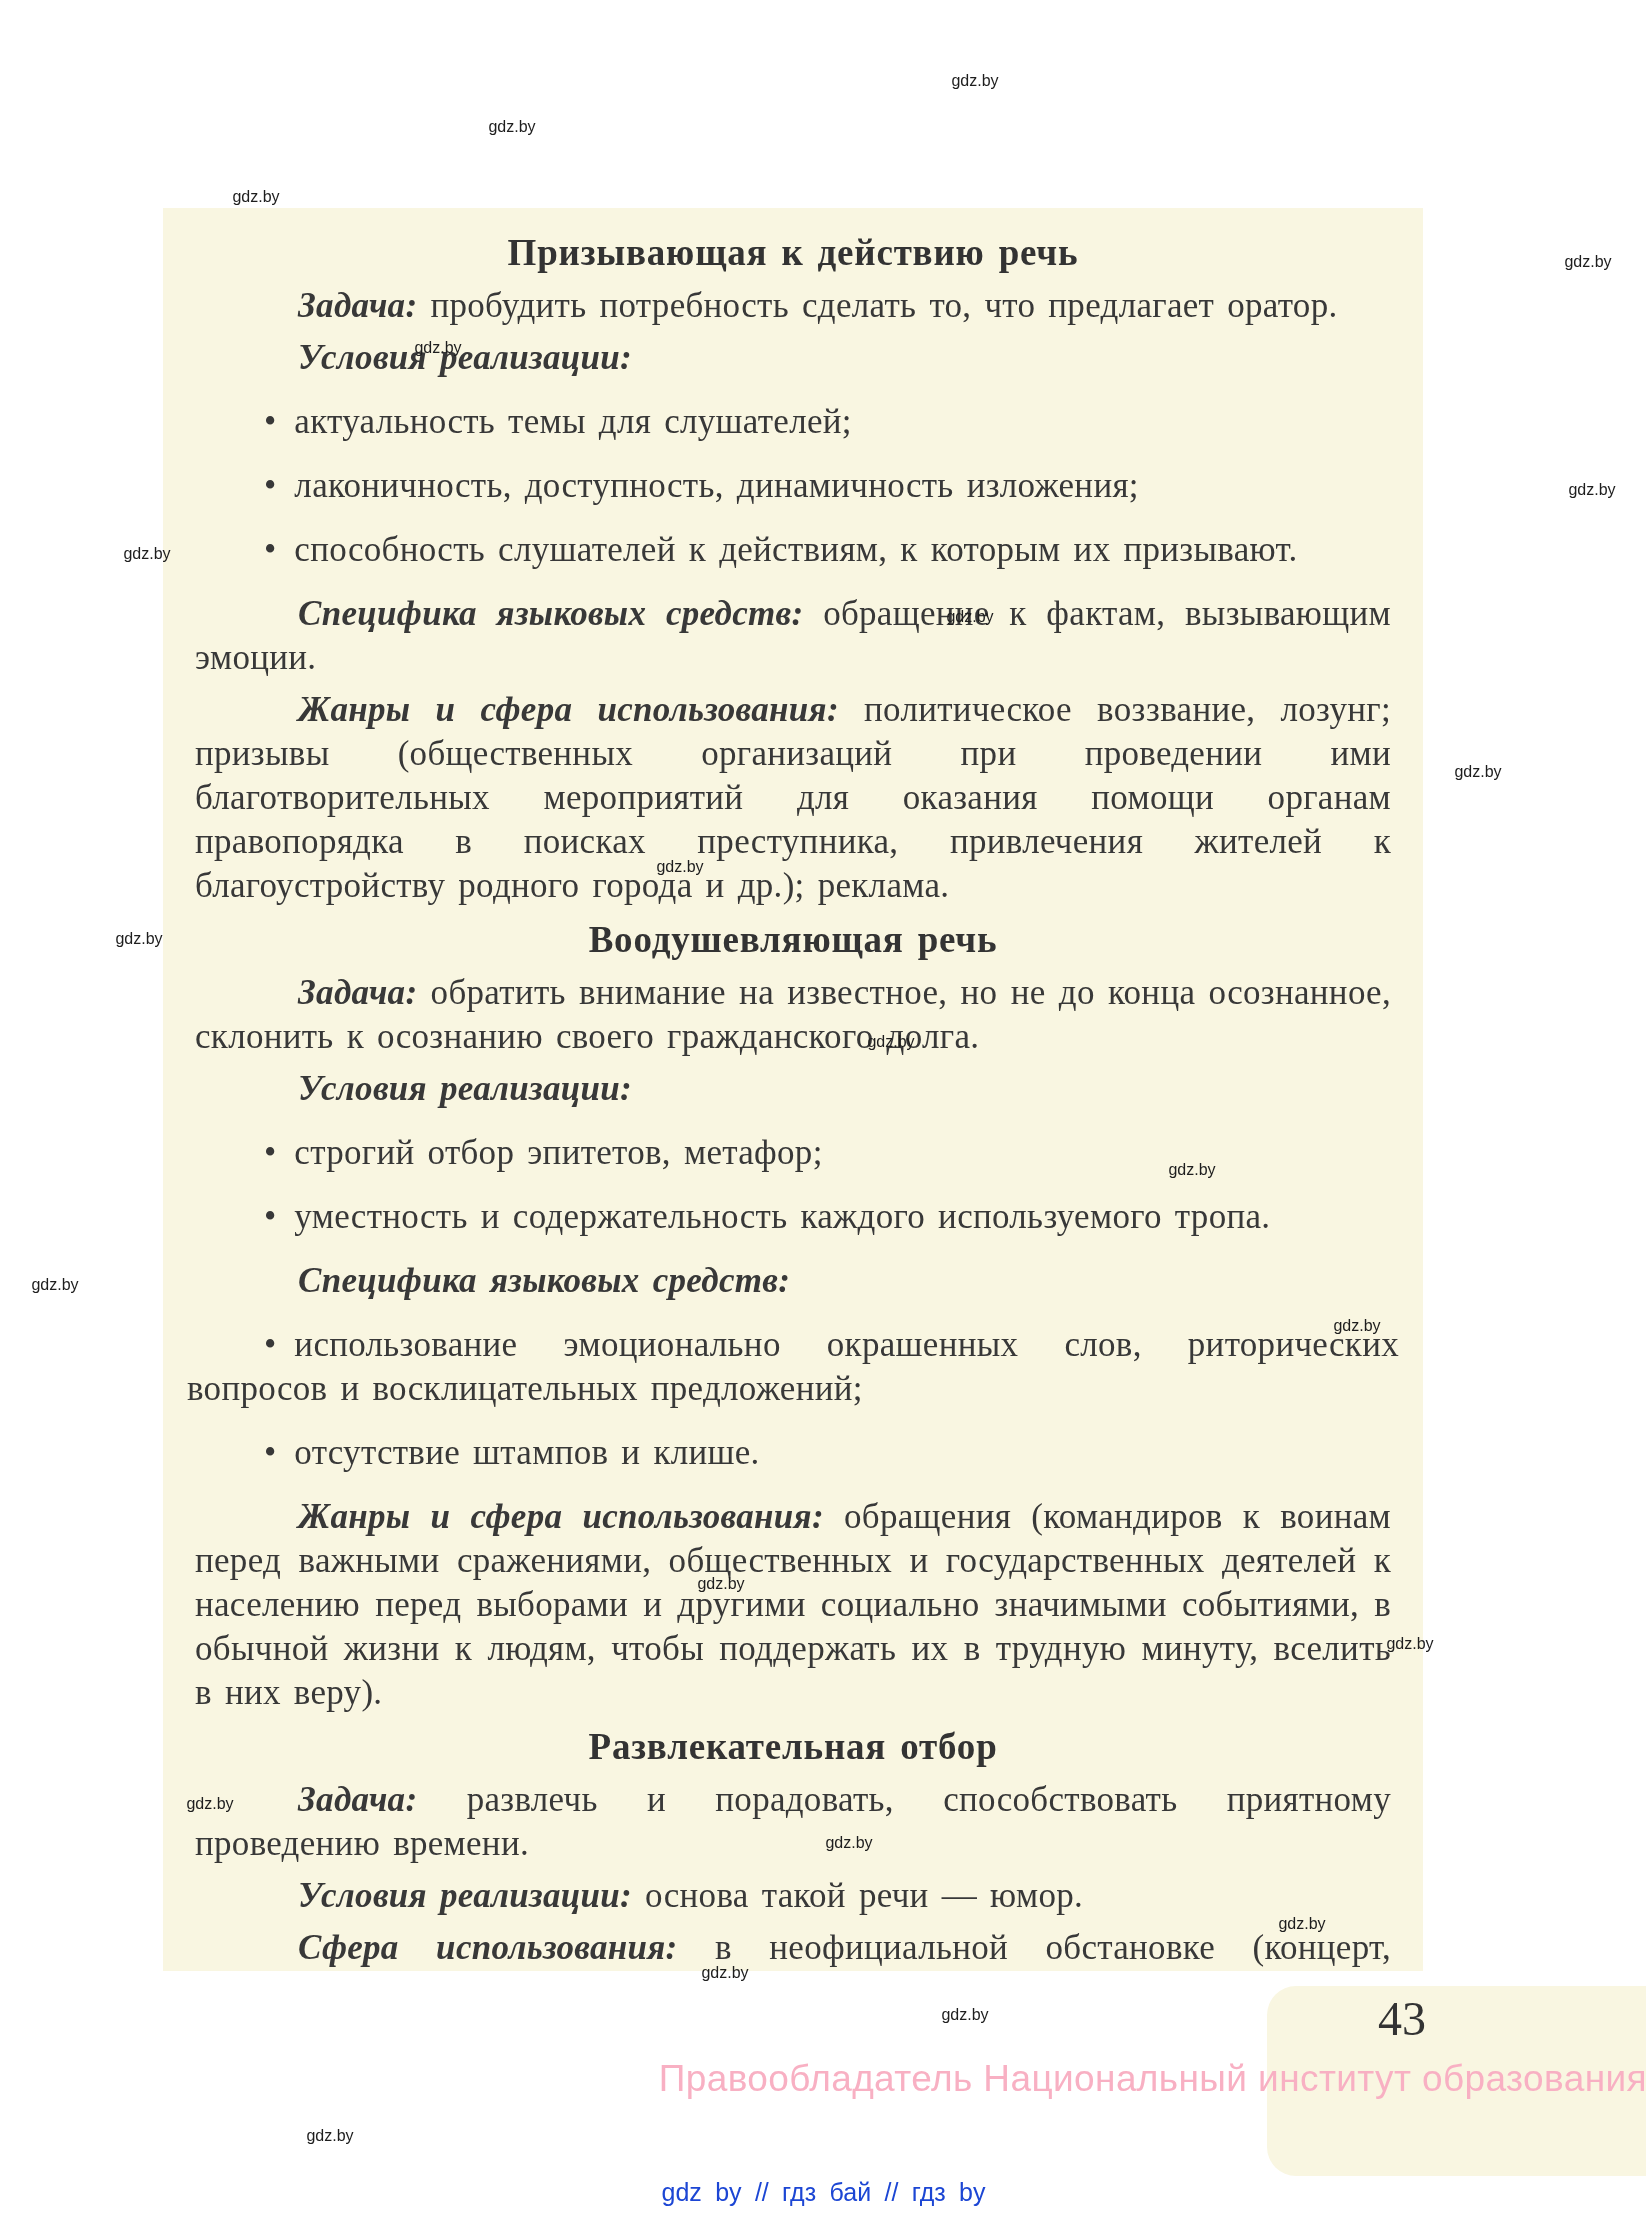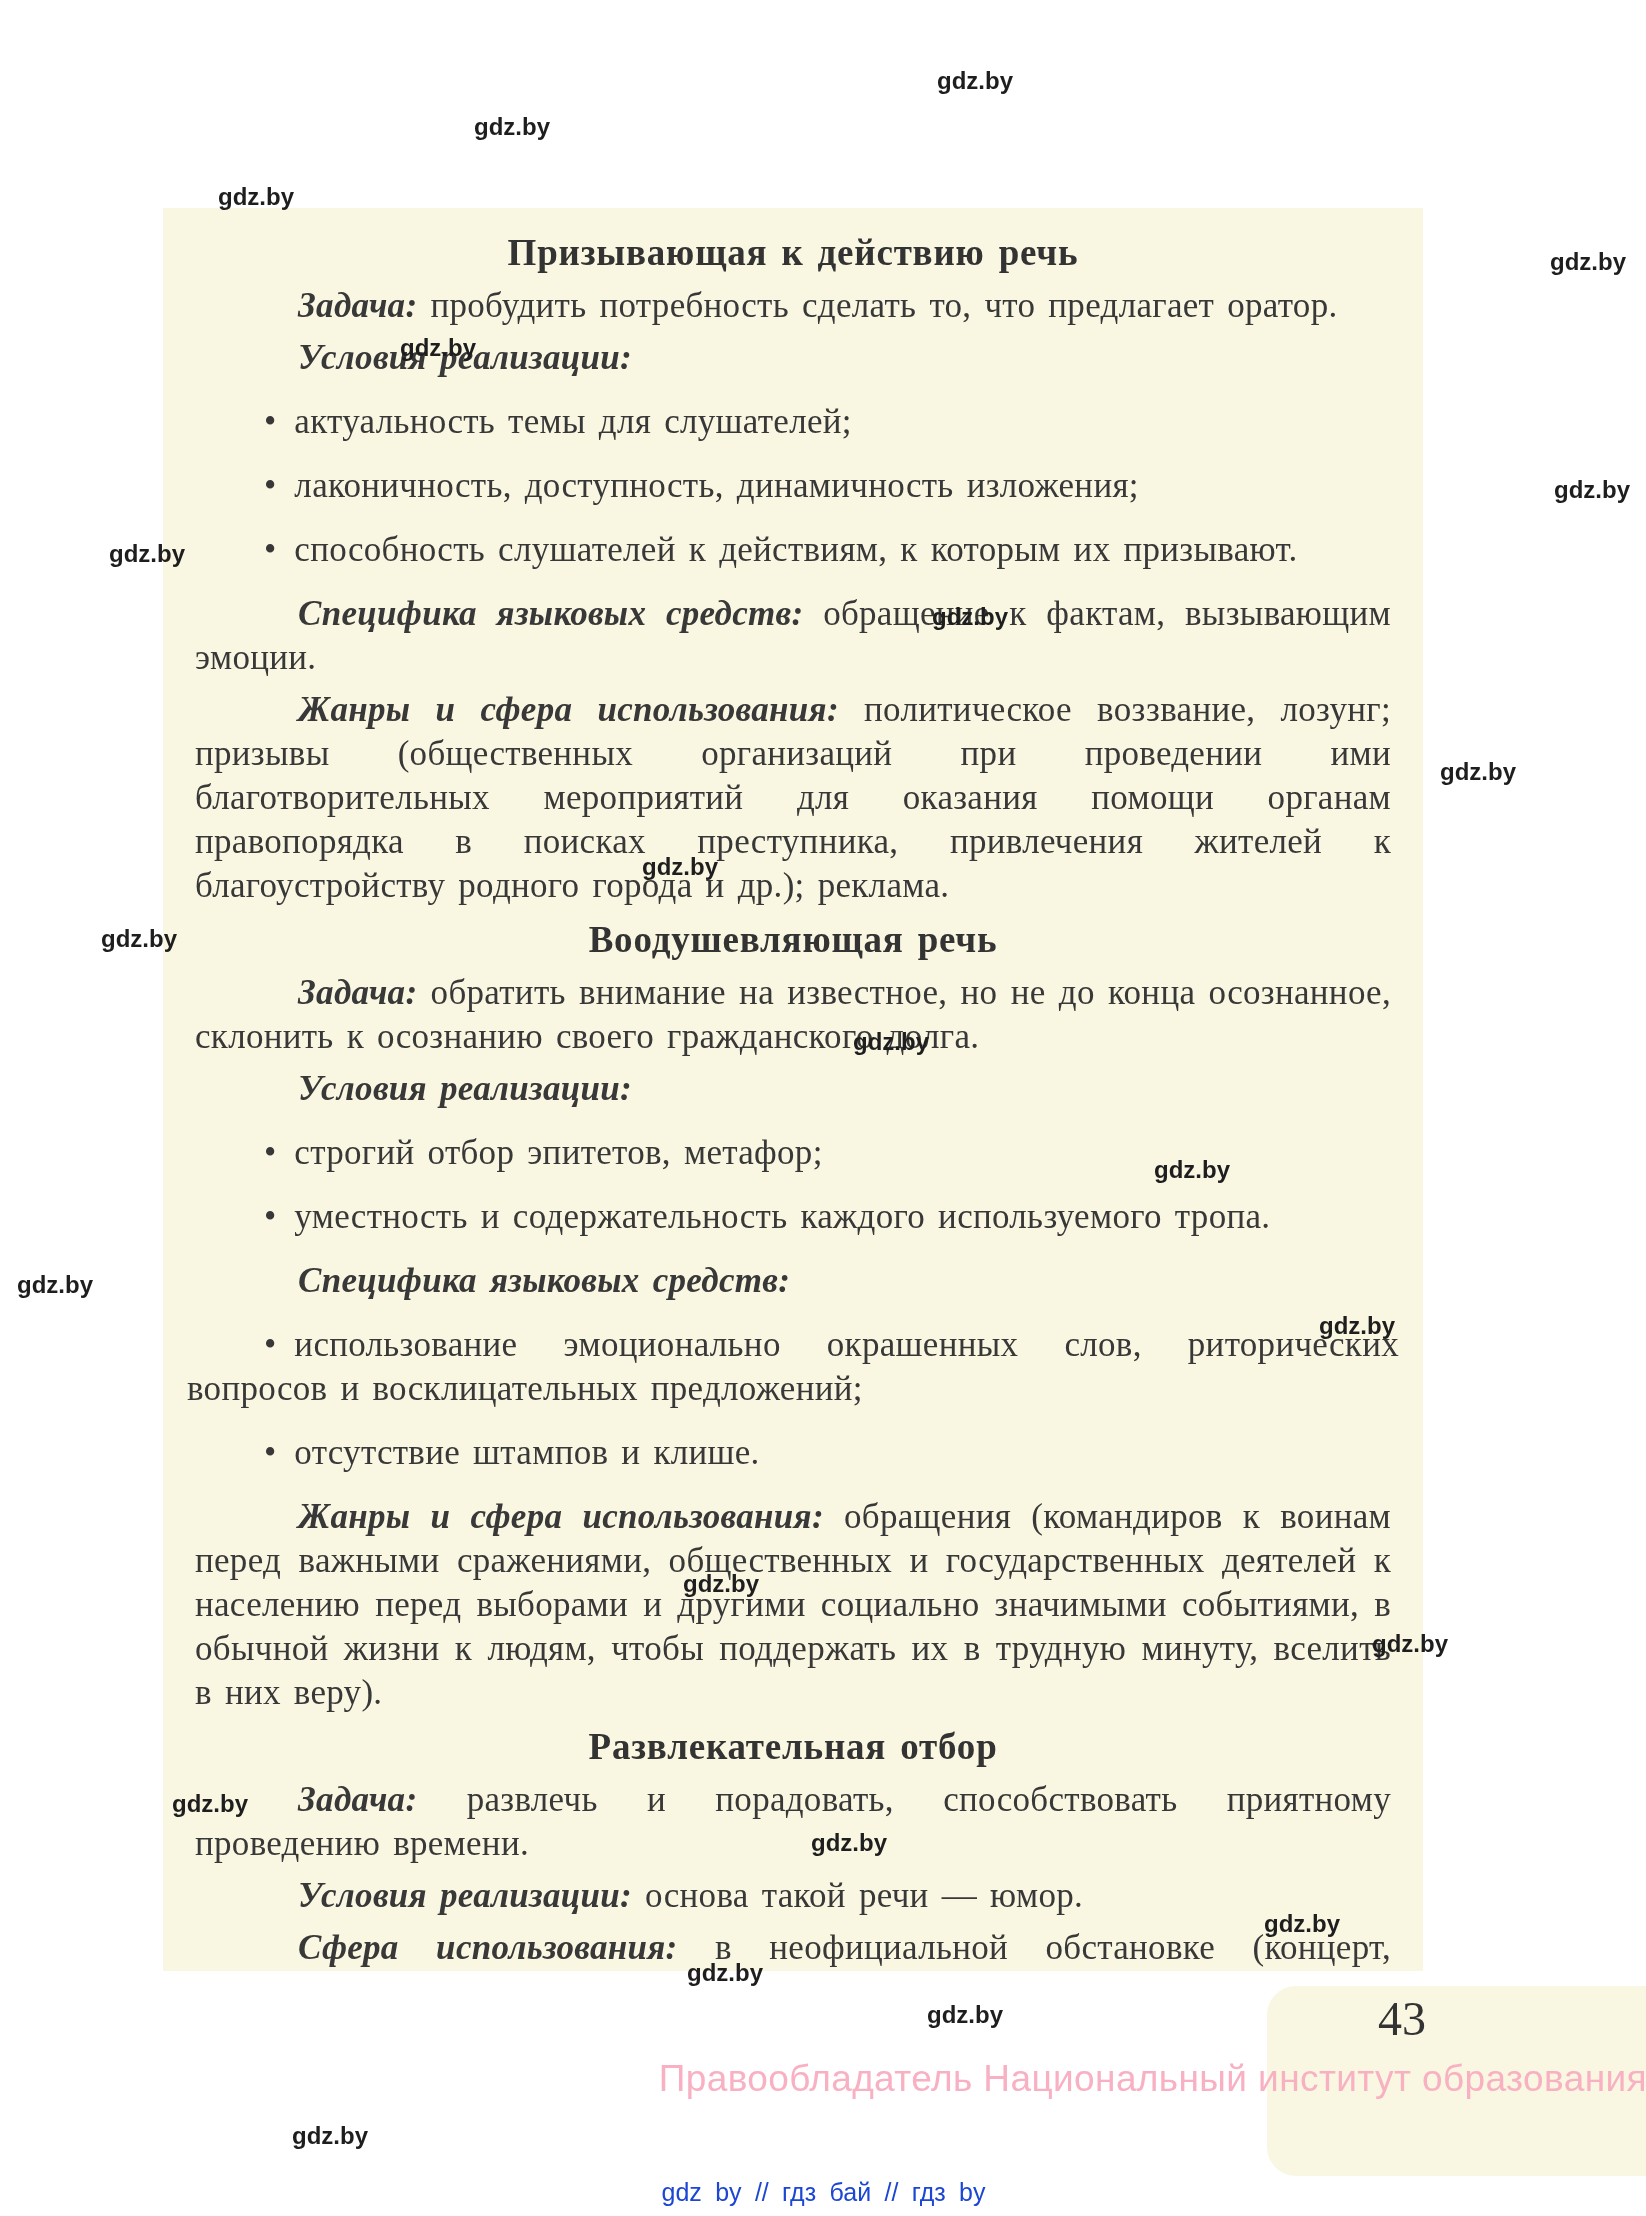"gdz.by" .wm { font-size: 24px -> 16px; font-weight: bold -> none }
